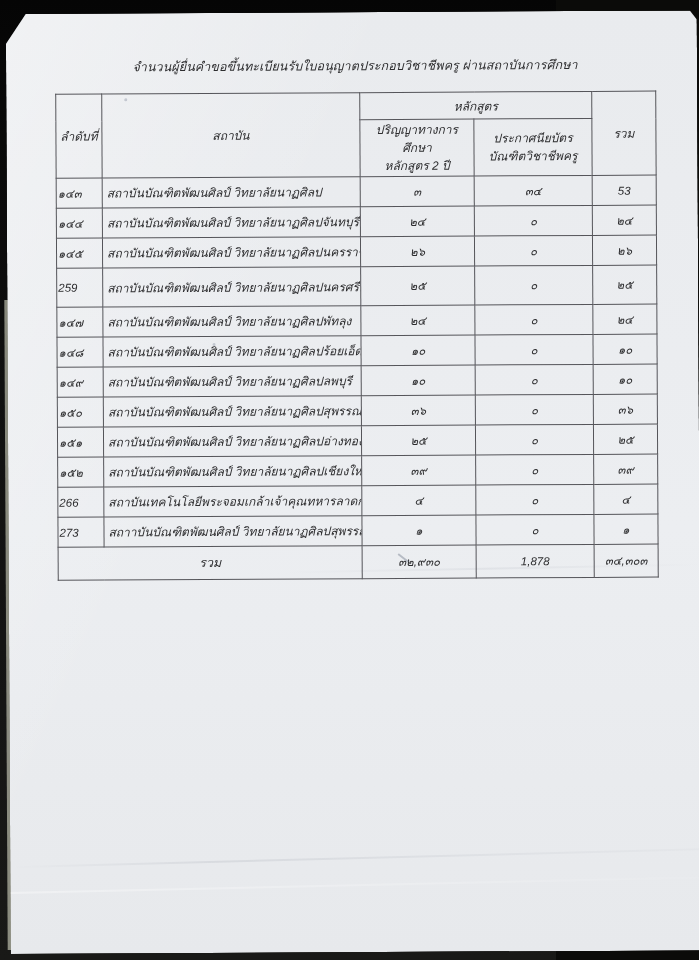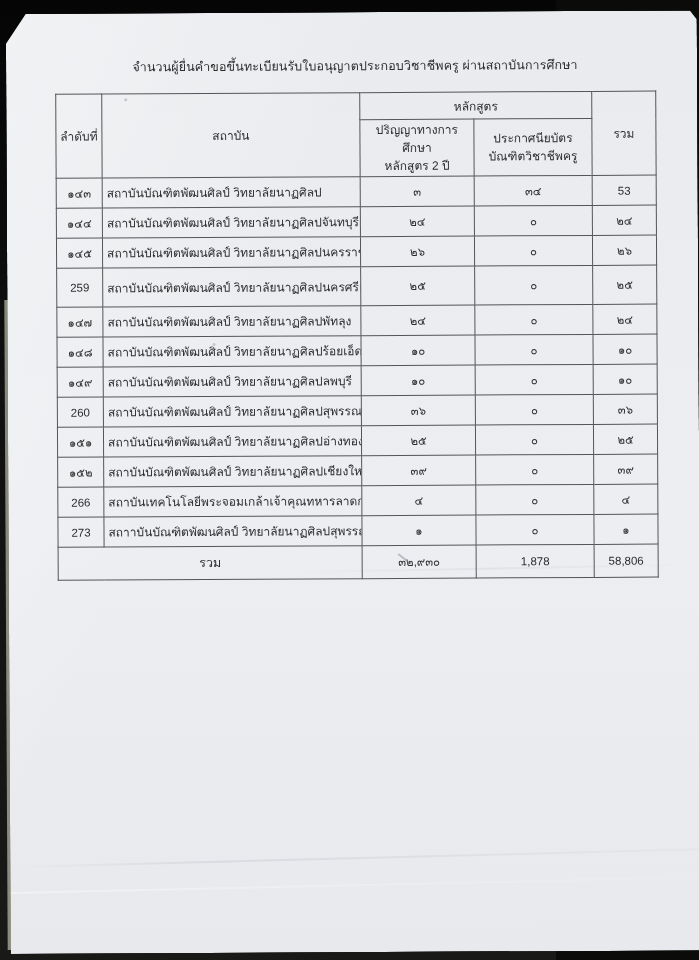"จำนวนผู้ยื่นคำขอขึ้นทะเบียนรับใบอนุญาตปร" .scan-frame { font-style: none -> italic }
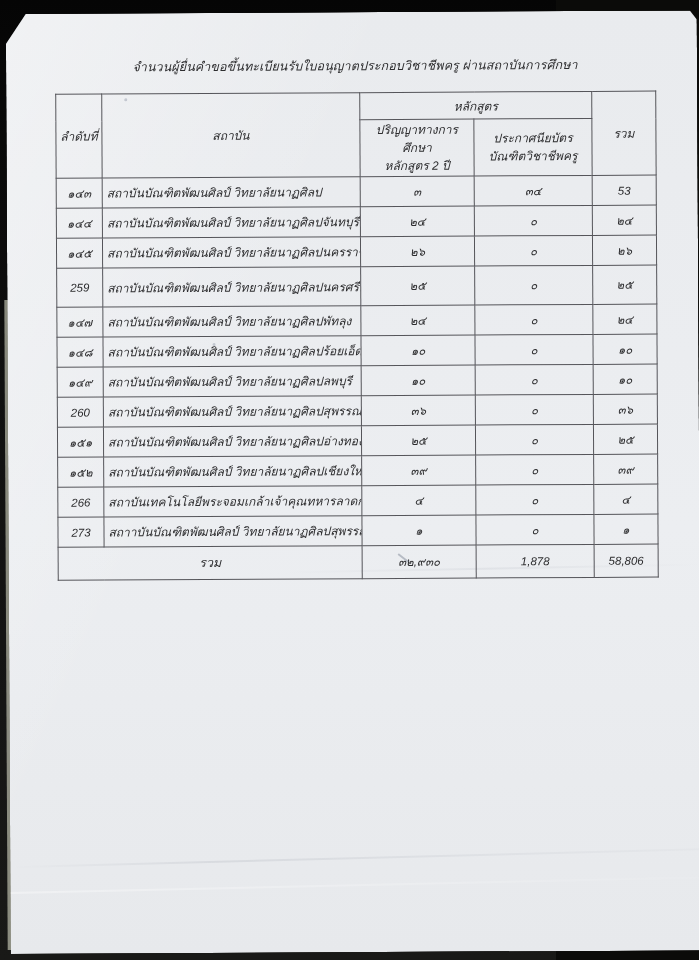"๑๔๓" td.c-no { text-align: center -> none }
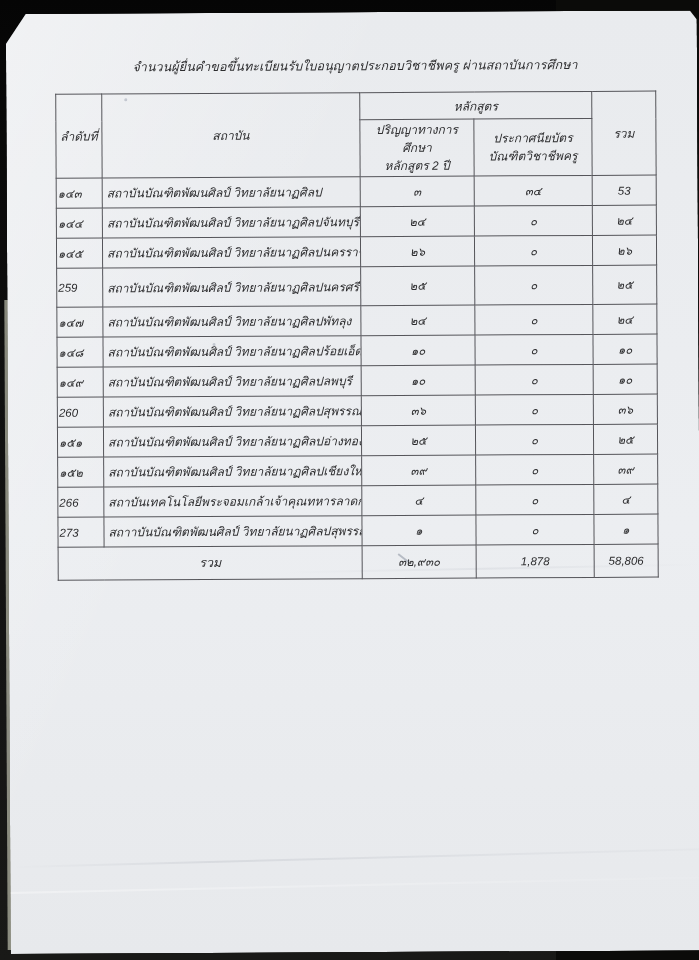"260" td.c-no { text: 260 -> ๑๕๐ }
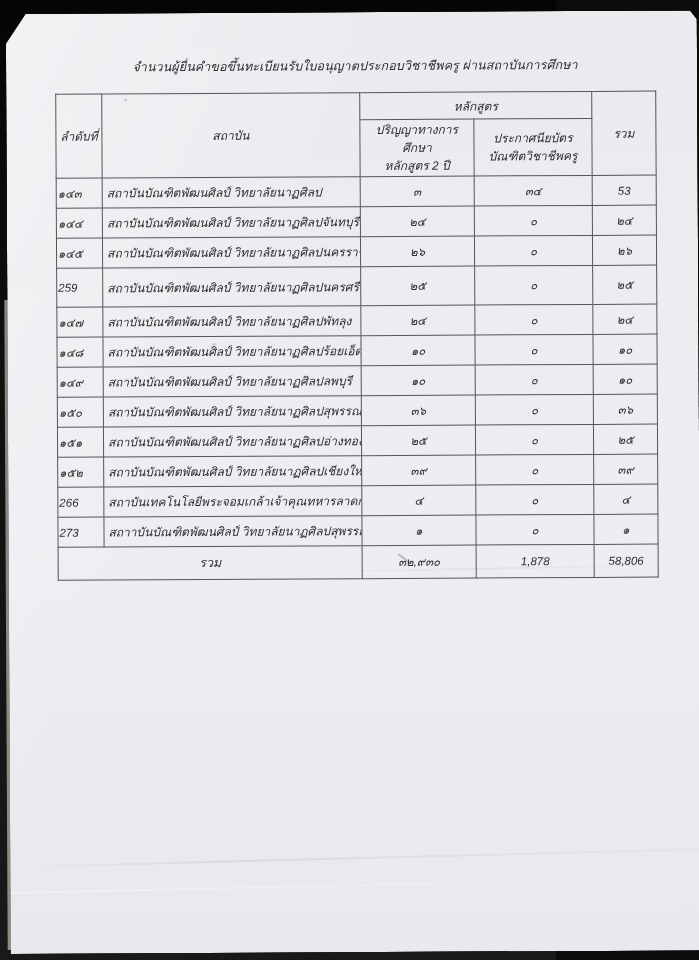"58,806" td.c-num { text: 58,806 -> ๓๔,๓๐๓ }
